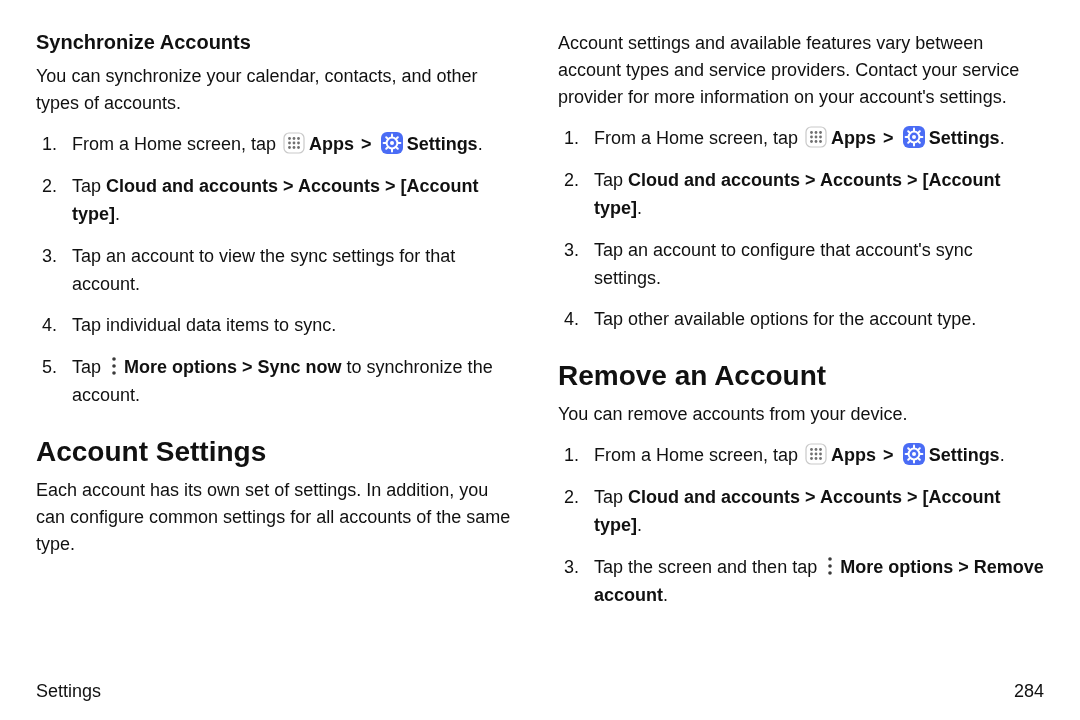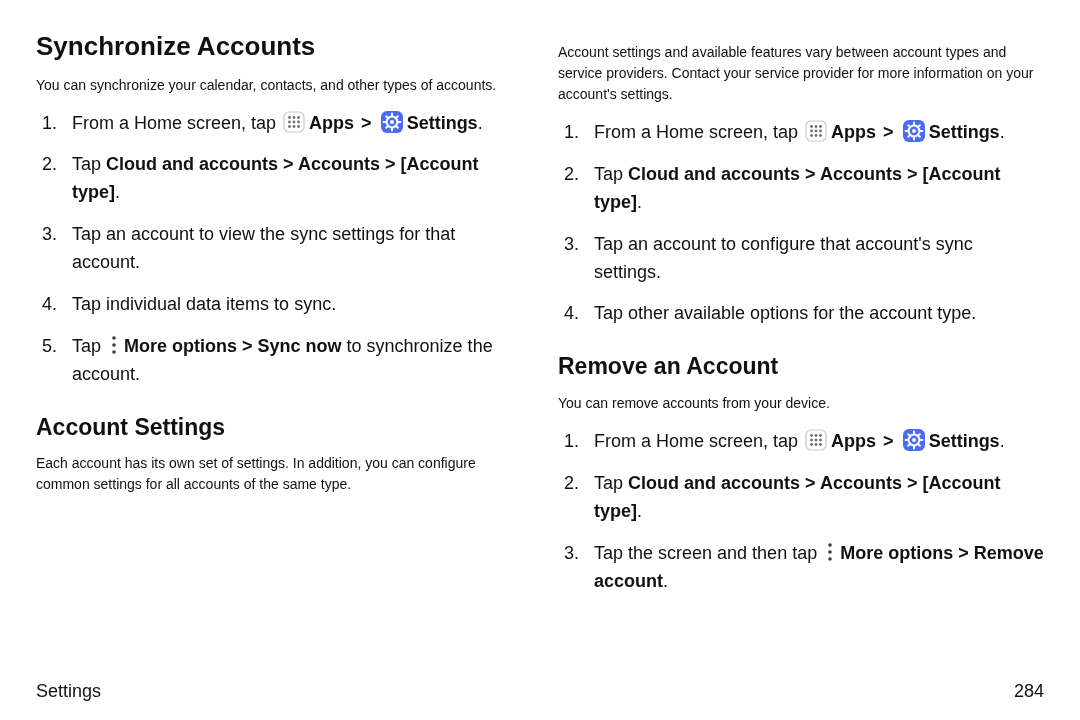"Synchronize Accounts" h2.section { font-size: 26px -> 20px }
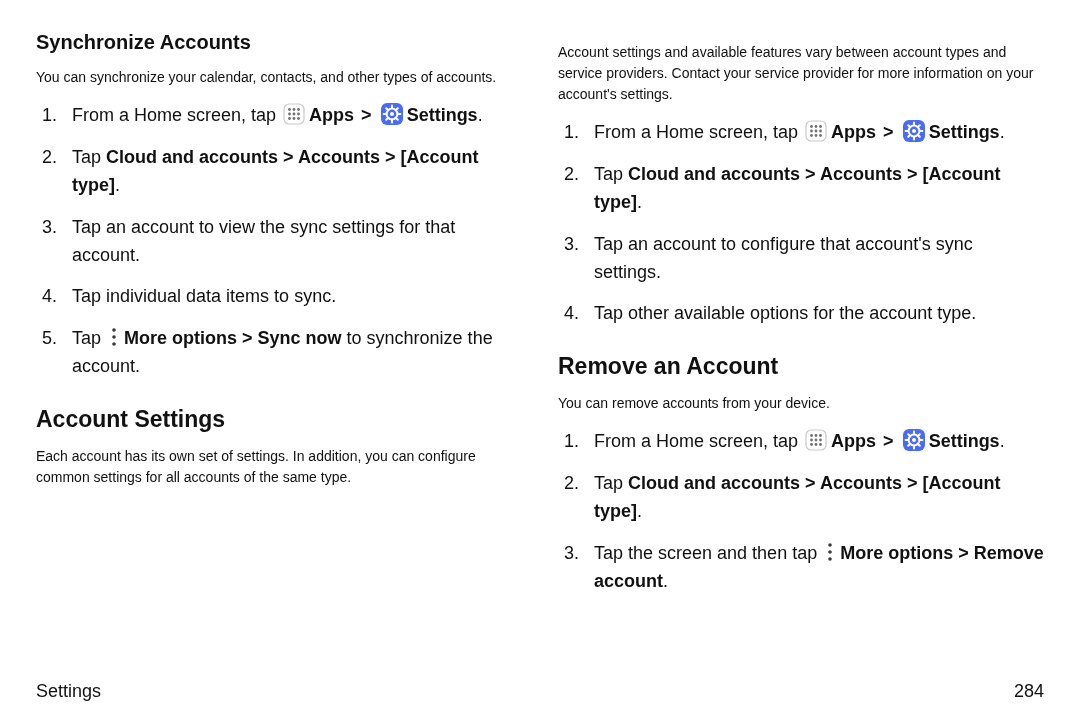"Account settings and available features" .body-text { font-size: 14px -> 18px; margin: 12px 0 14px 0 -> 0 0 14px 0 }
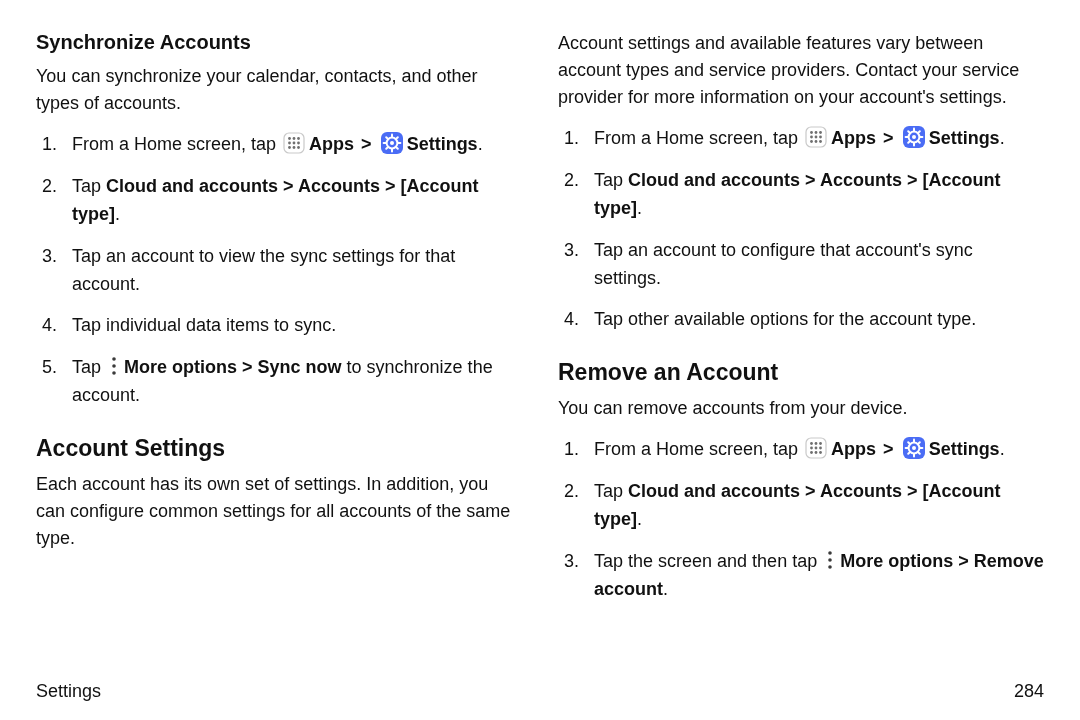"Remove an Account" h2.sub { font-size: 23px -> 28px }
